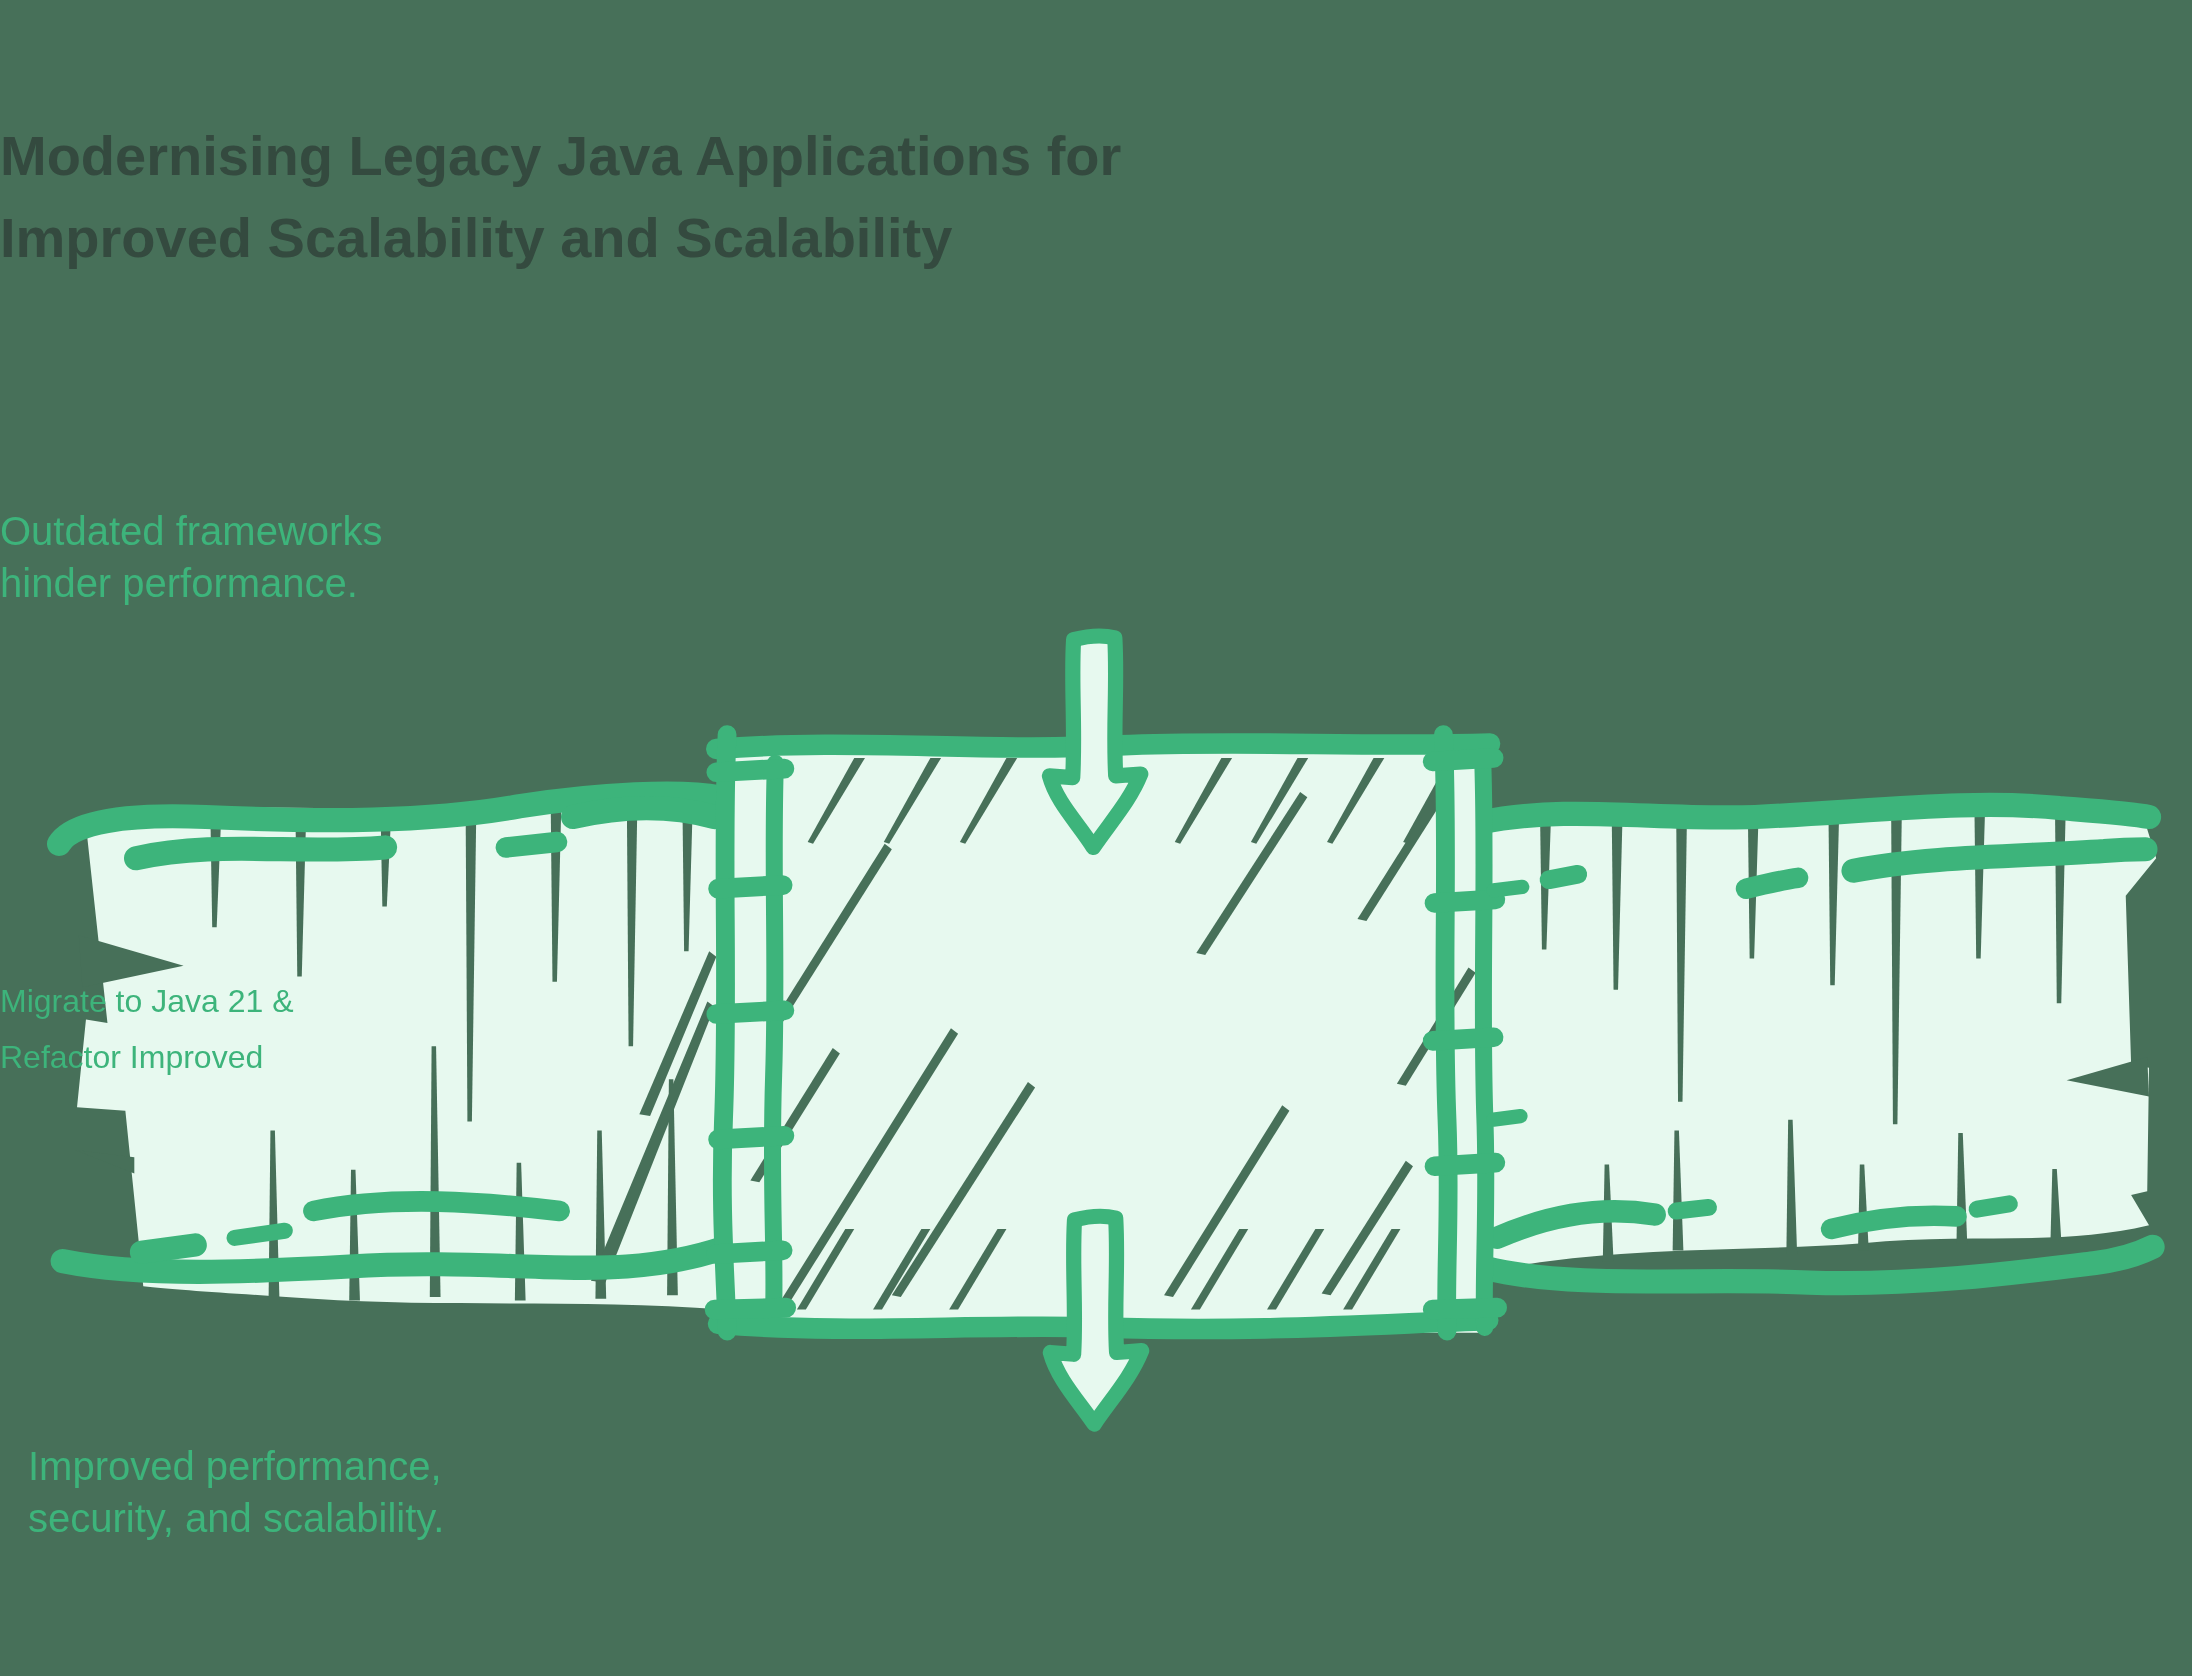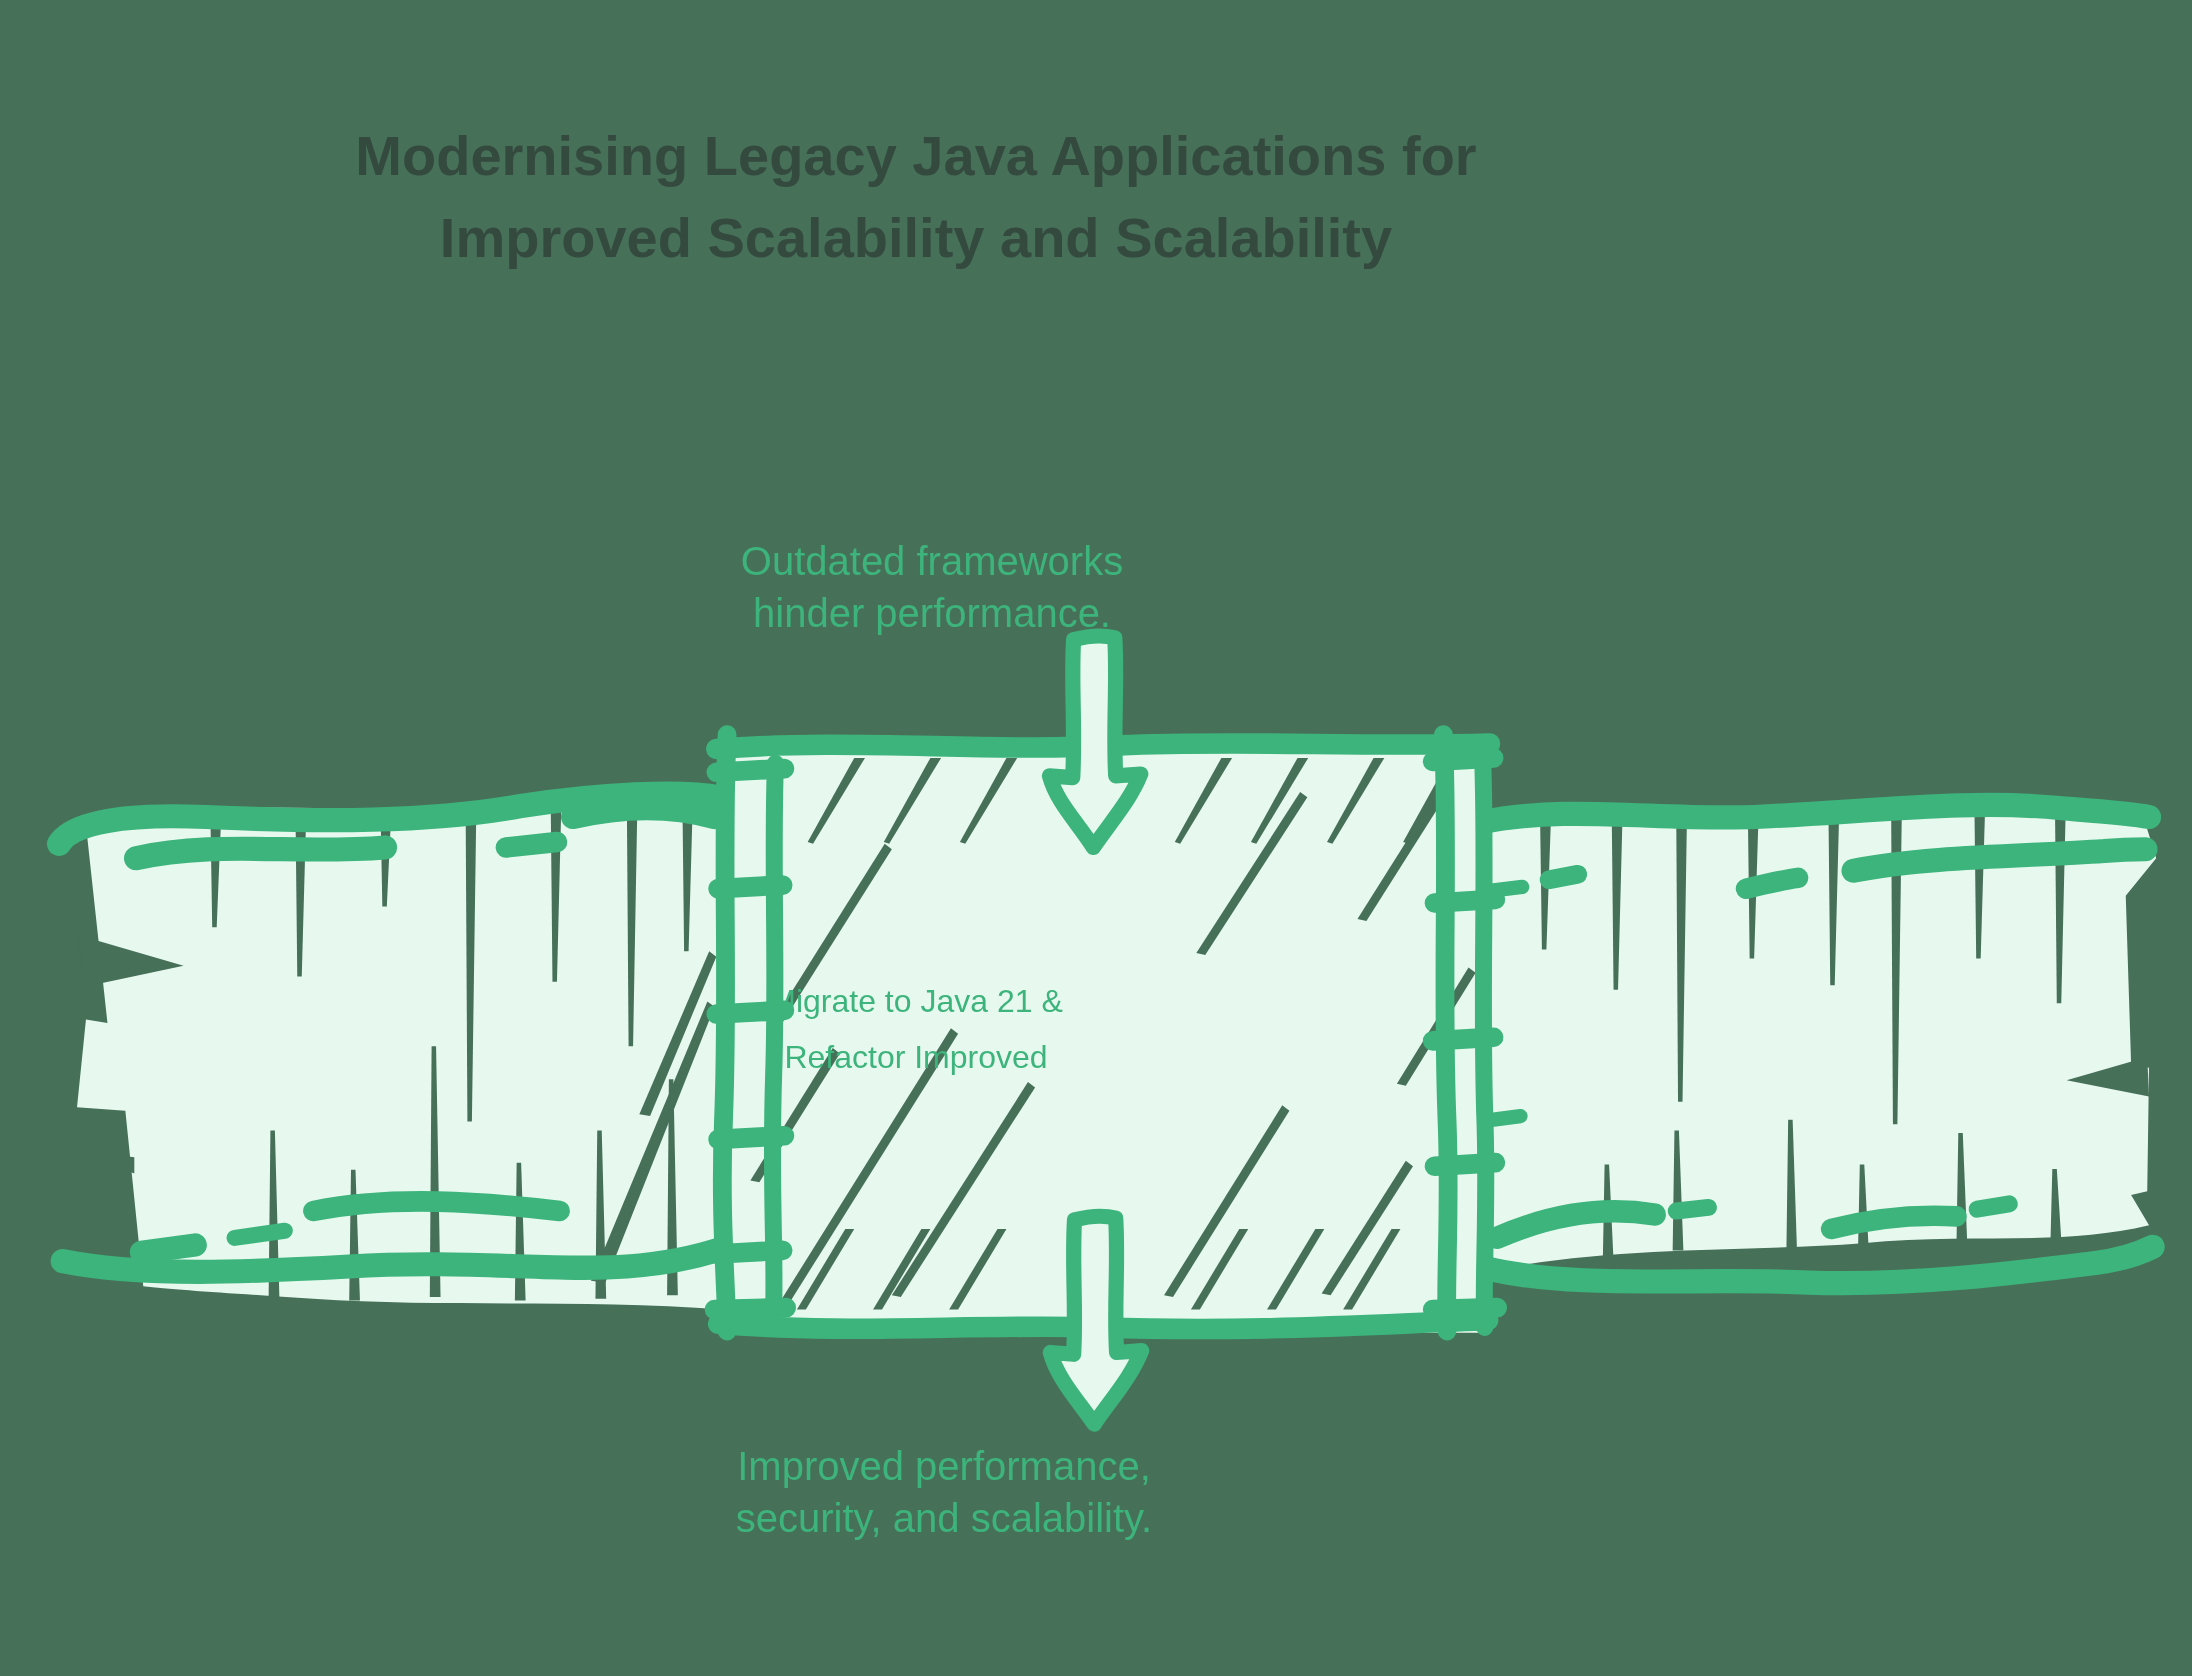"Modernising Legacy Java Applications for" .txt { text-align: center -> none }
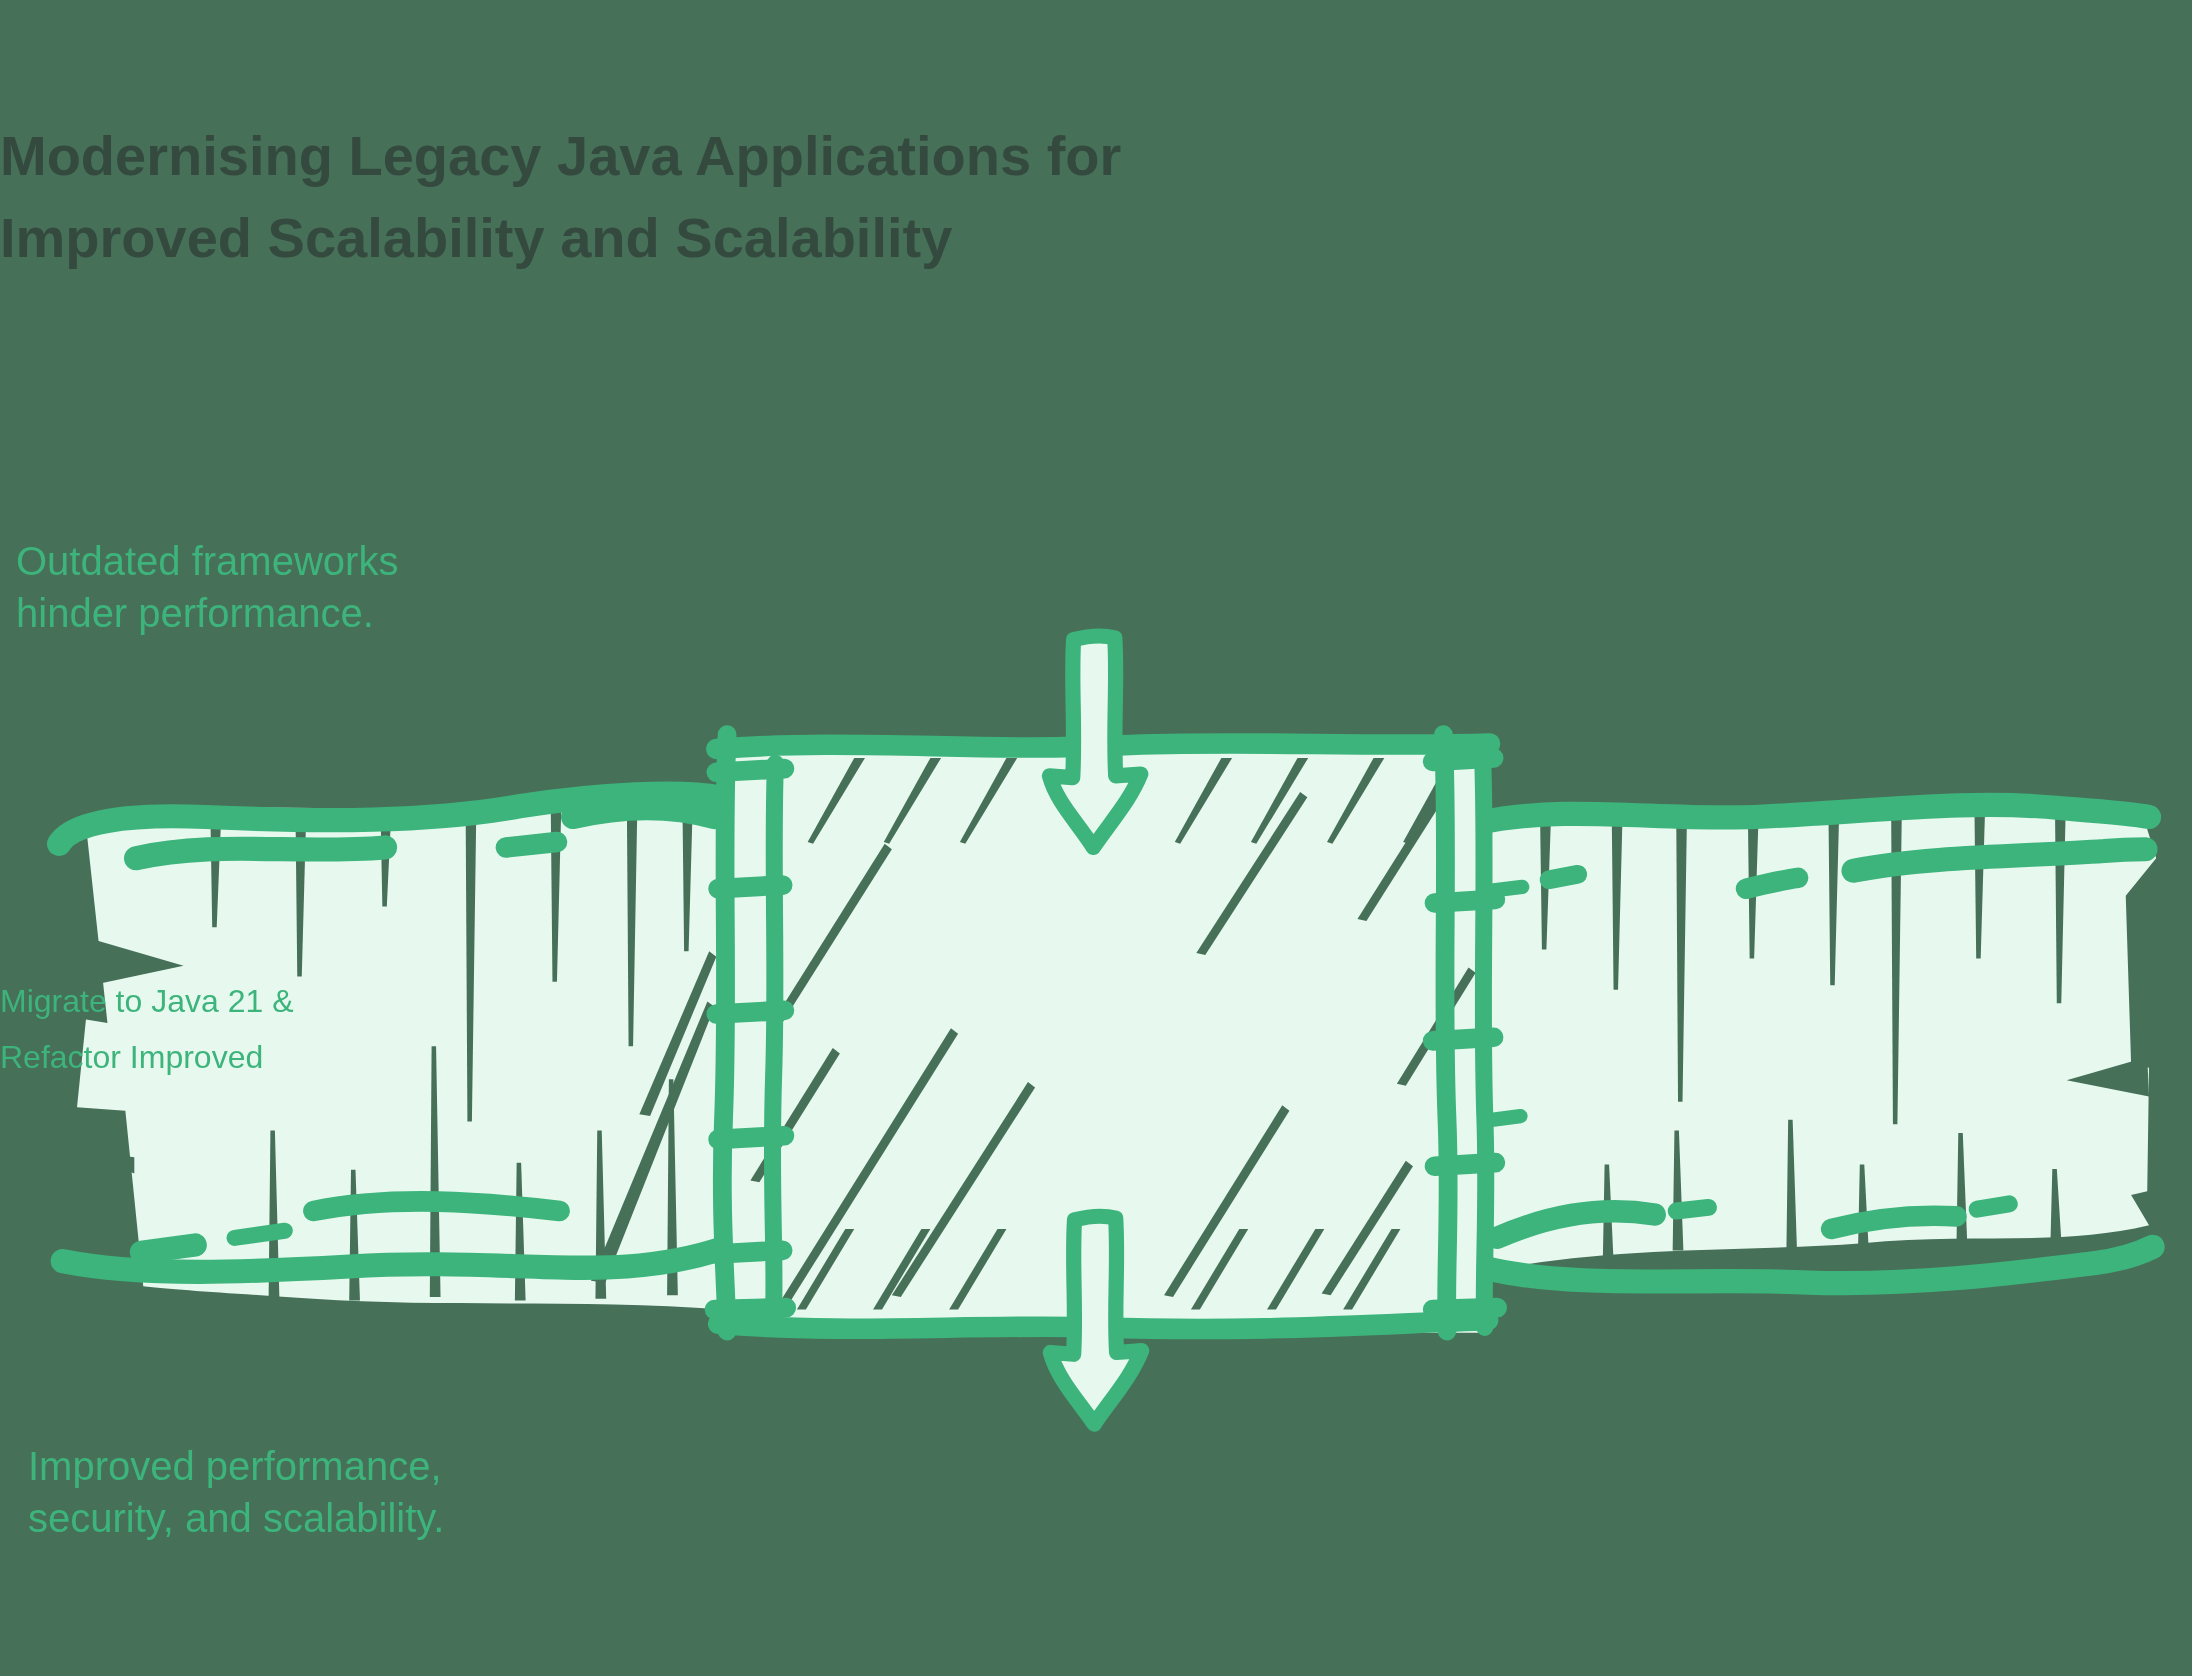"Outdated frameworks" .cap-top { padding-left: 16px -> none; top: 535px -> 505px }
